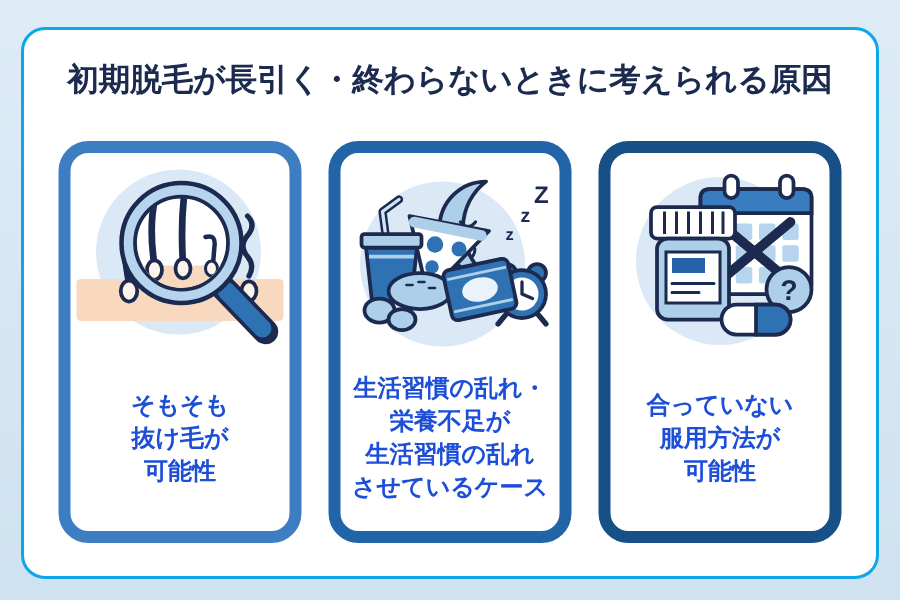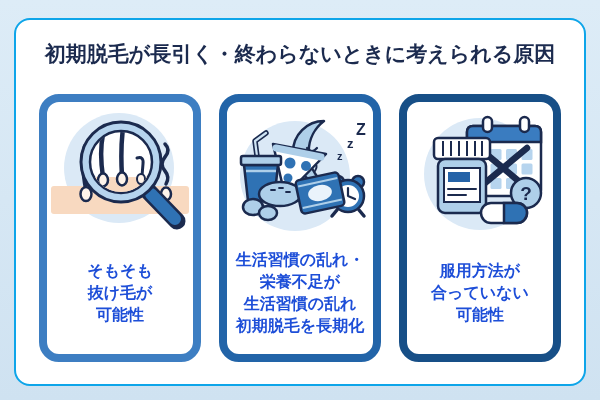"服用方法が" span { order: before "合っていない" -> after "合っていない" }
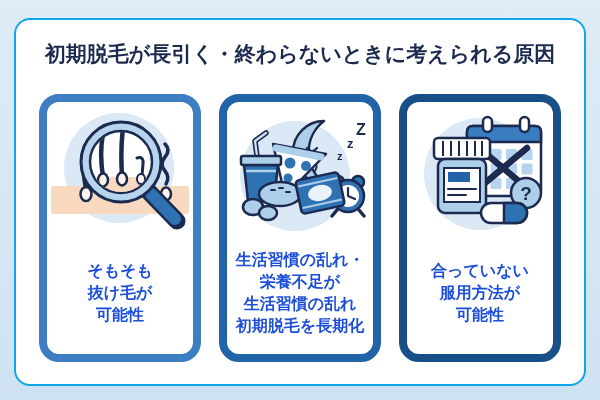"初期脱毛を長期化" span { text: 初期脱毛を長期化 -> させているケース }
